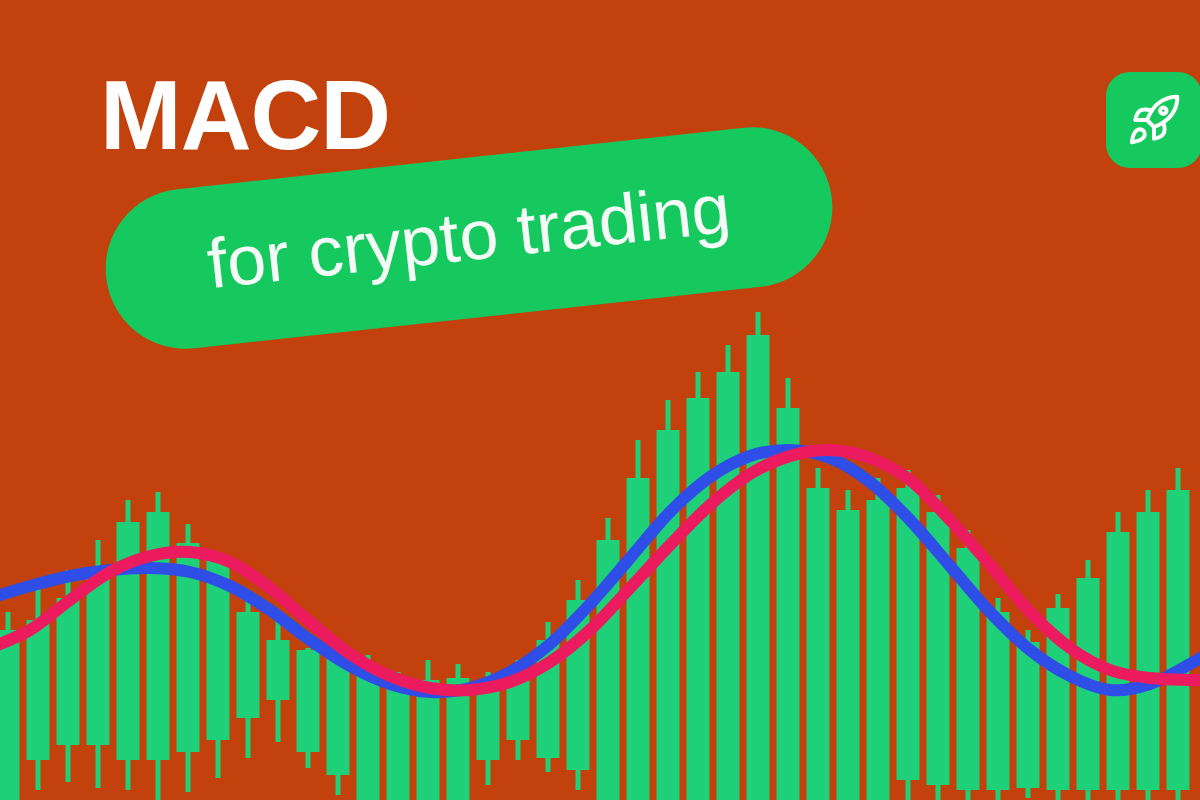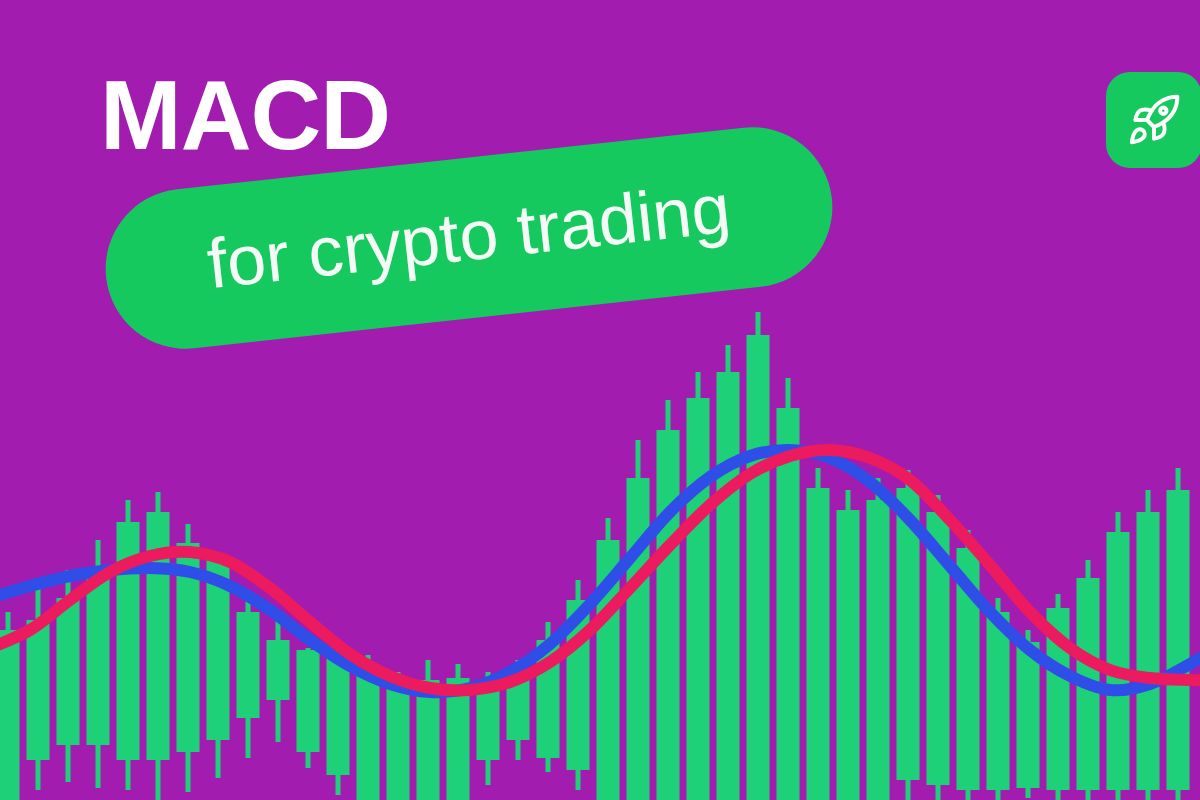"MACD" #stage { background: #a21caf -> #c2410c }
